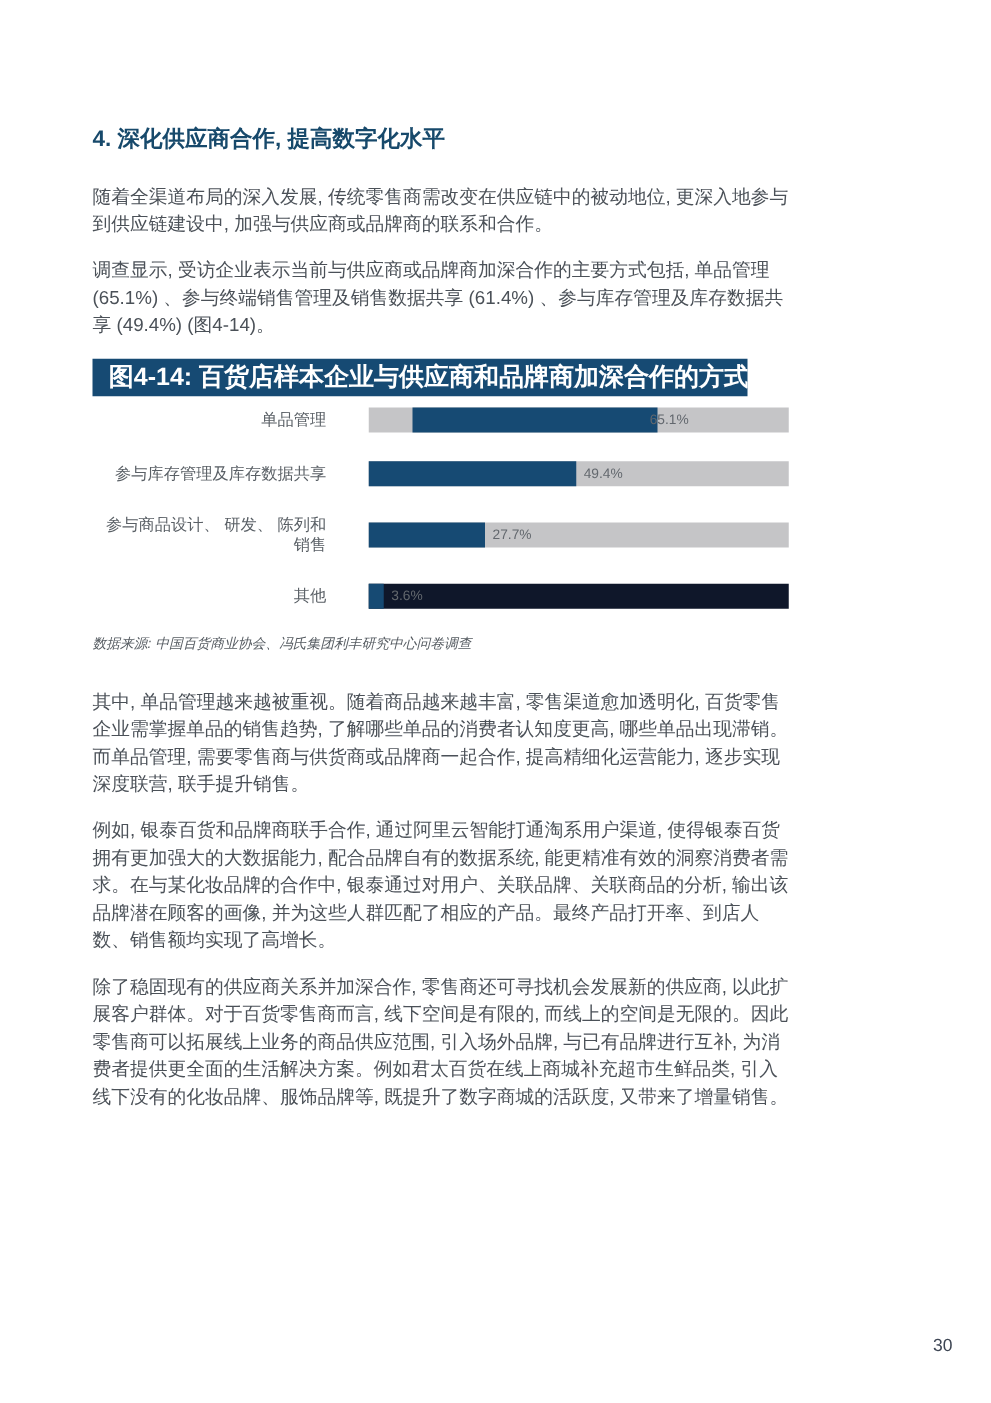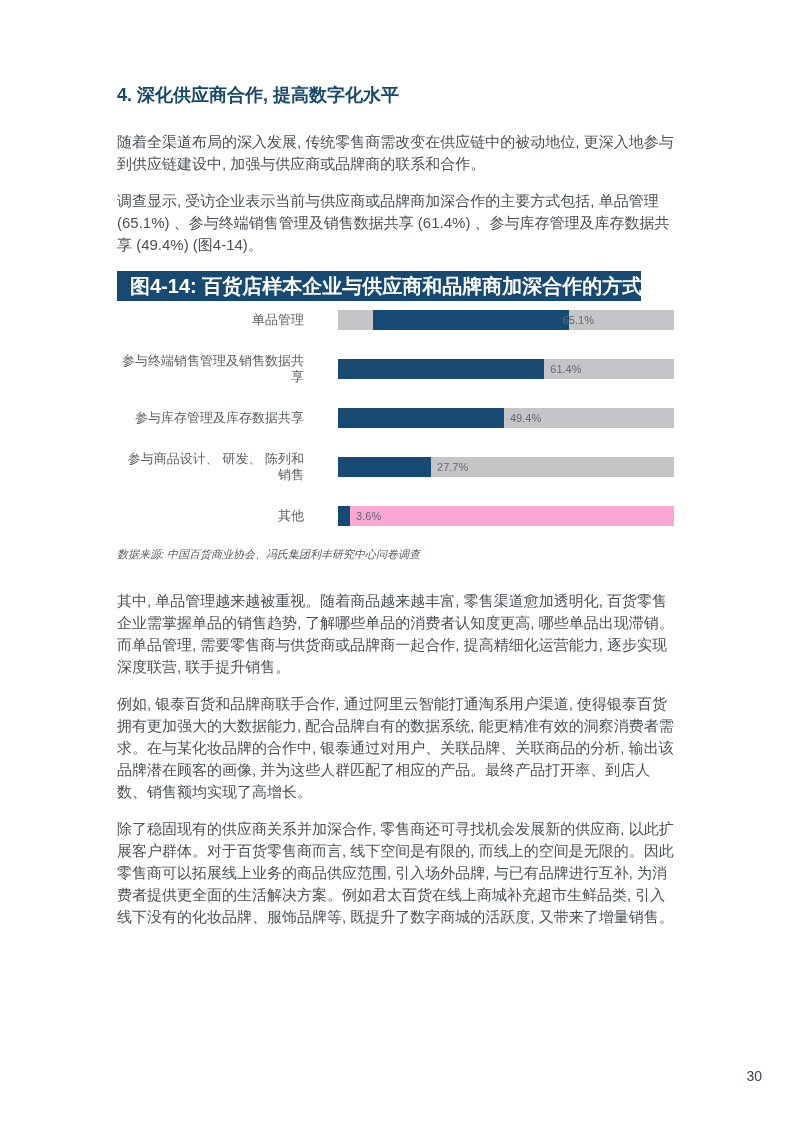"4. 深化供应商合作, 提高数字化水平" .content { margin-left: 43px -> none; top: 84px -> 100px }
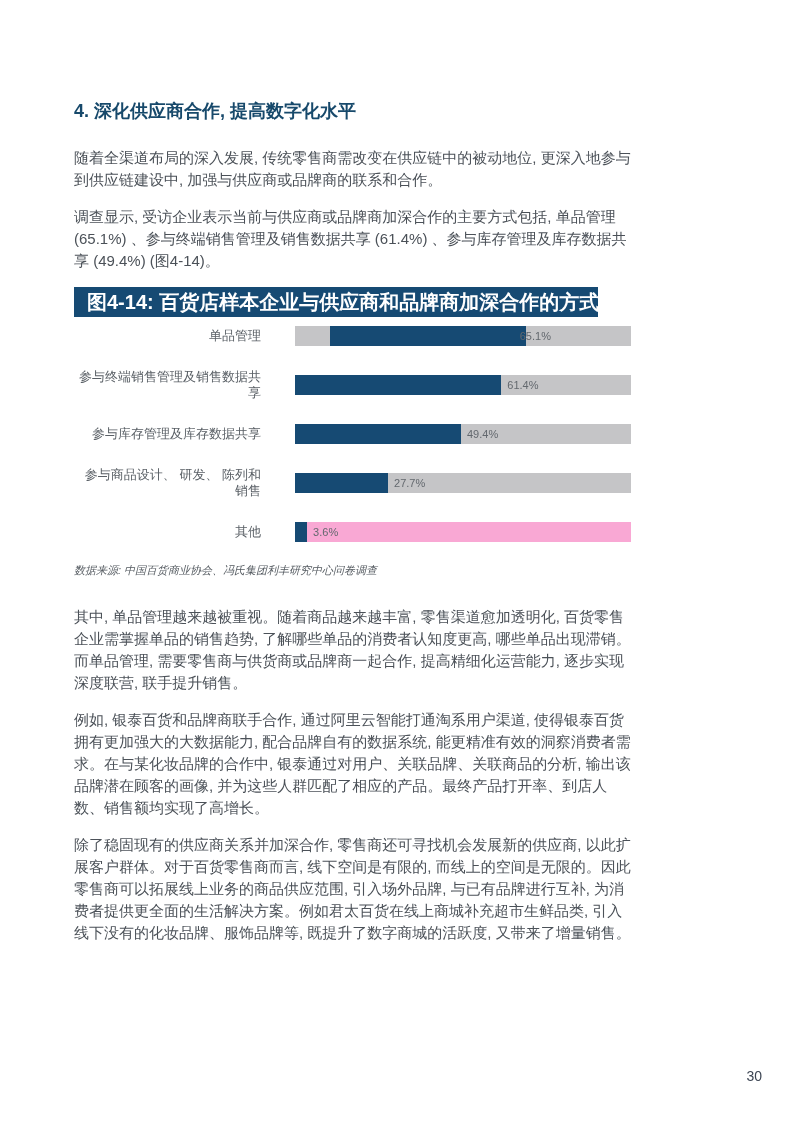"参与终端销售管理及销售数据共享" div.chart-row { html: <div> <div>参与终端销售管理及销售数据共享</div> <div> <div></div> <span>61.4%</span> </div> </div> -> none }
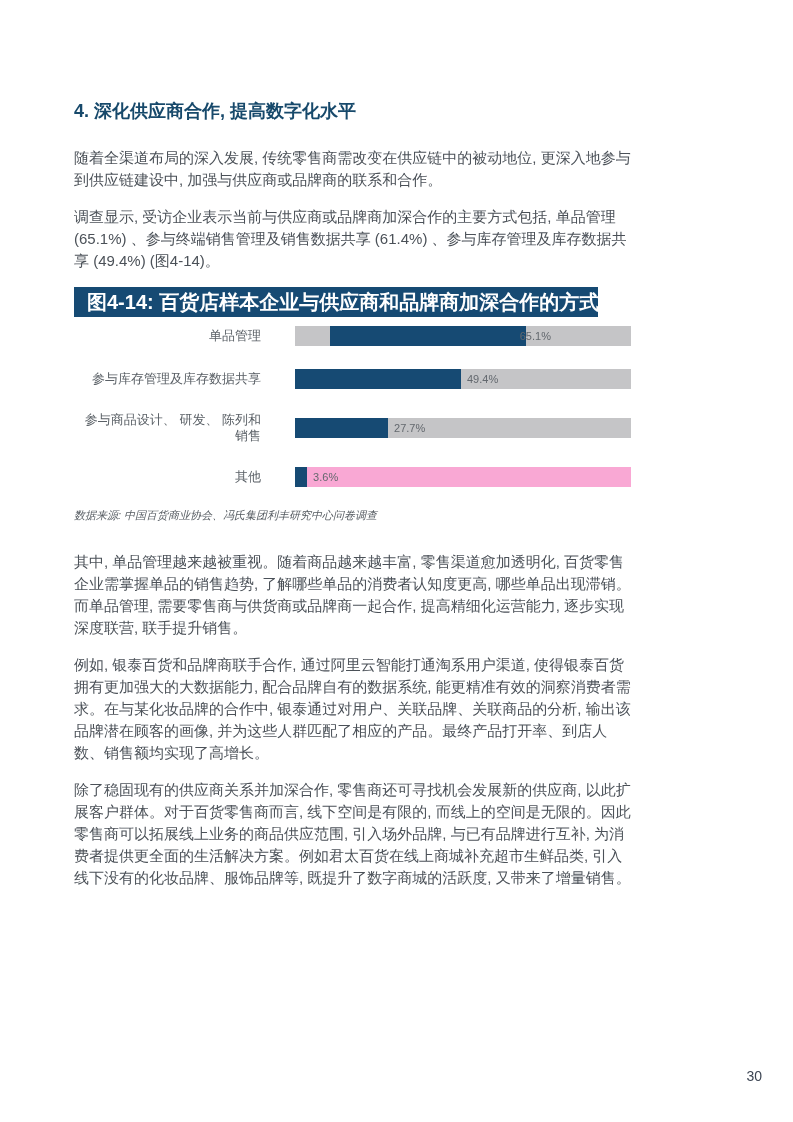"3.6%" div.chart-track { background: #f9a8d4 -> #0f172a }
